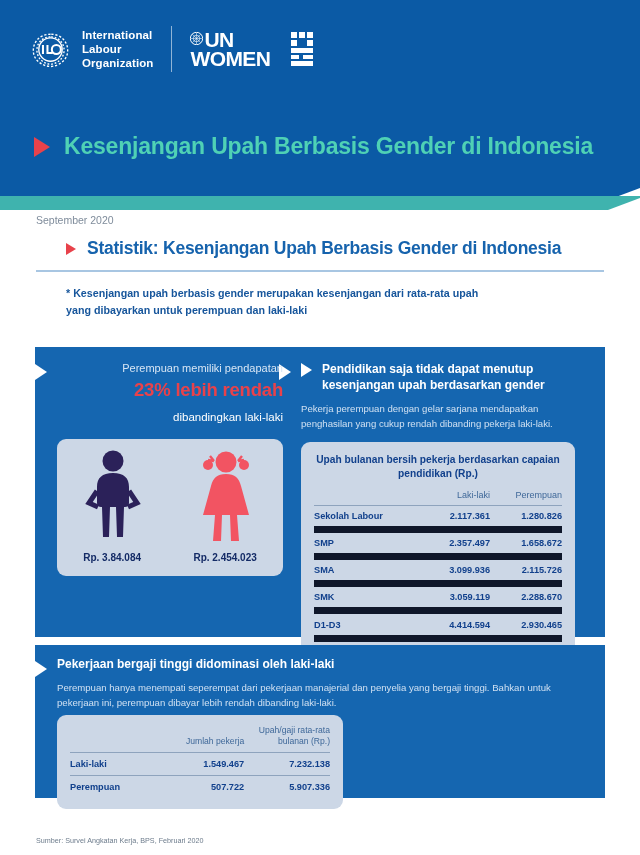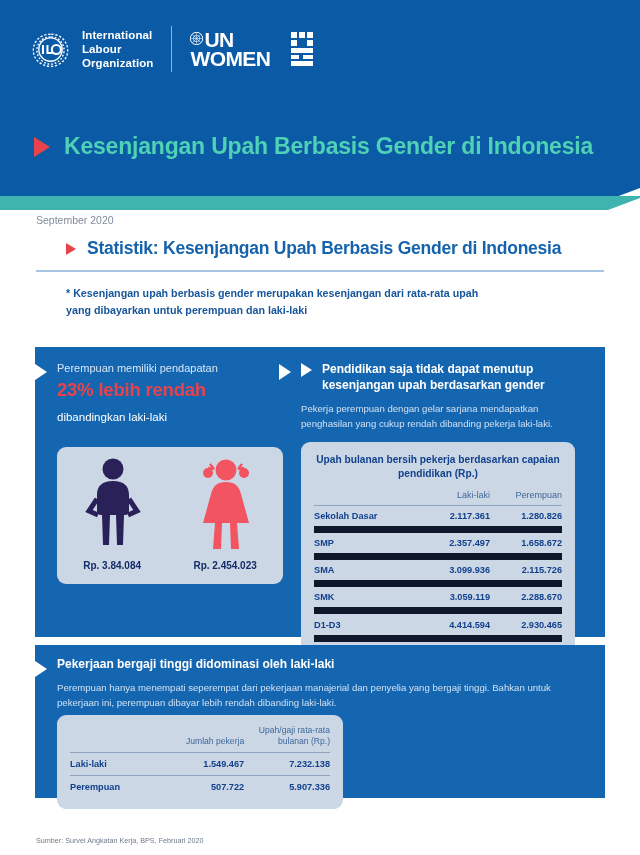"Perempuan memiliki pendapatan" .col-left { text-align: none -> right }
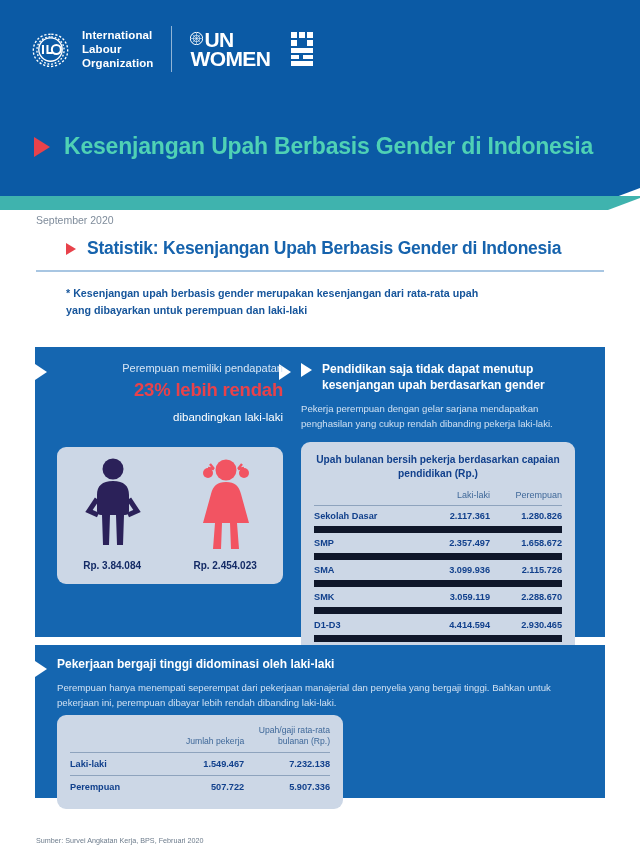"Sekolah Dasar" td.lbl { text: Dasar -> Labour }
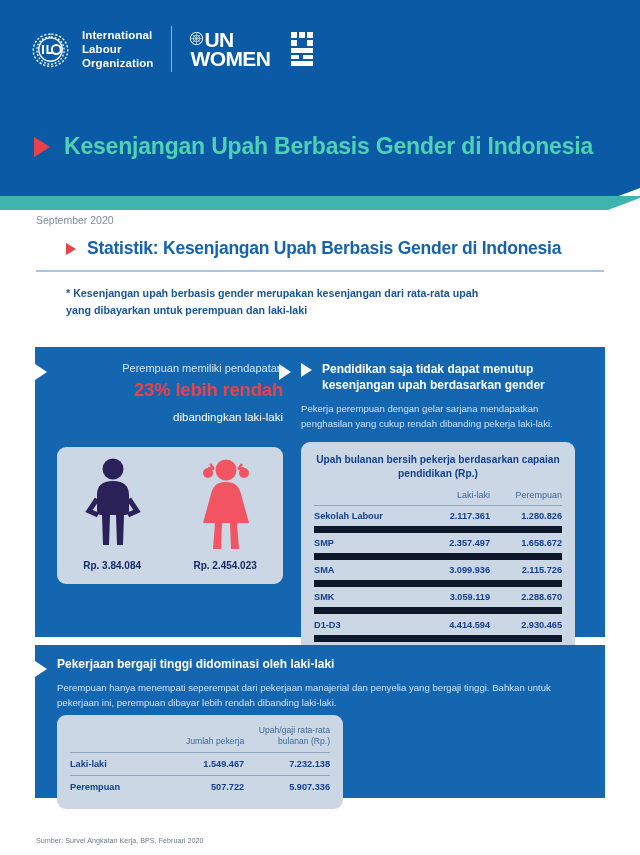"Rp. 3.84.084" .figcard { margin-top: 24px -> 16px }
